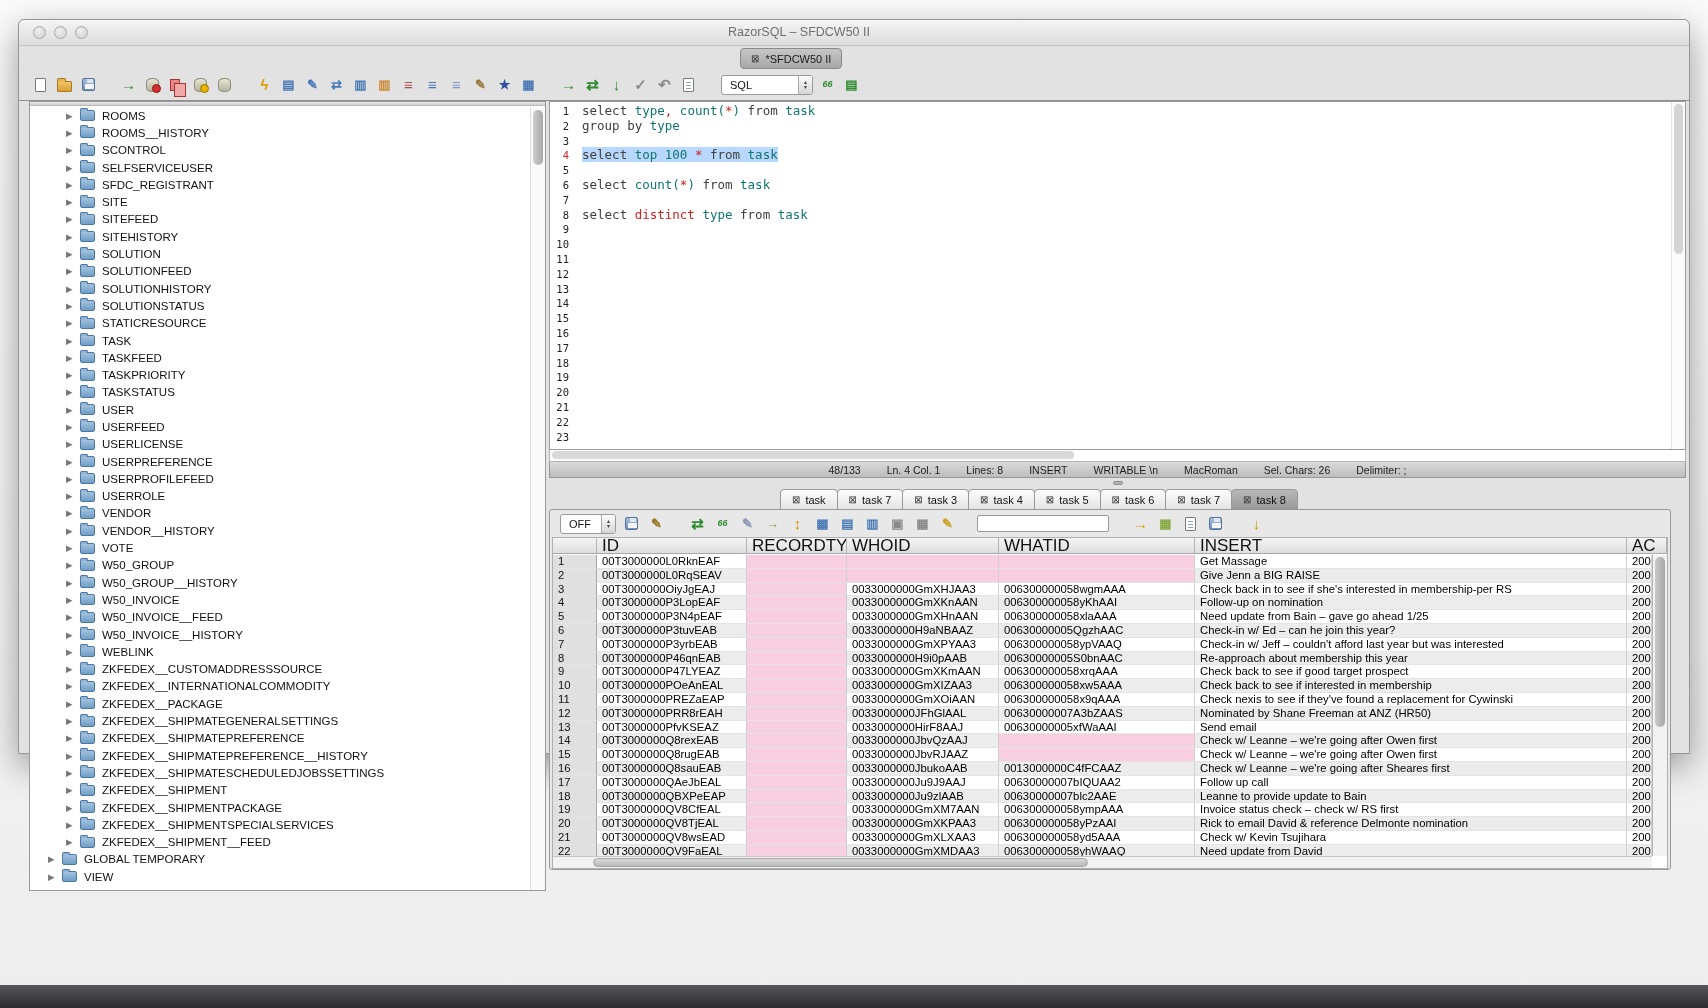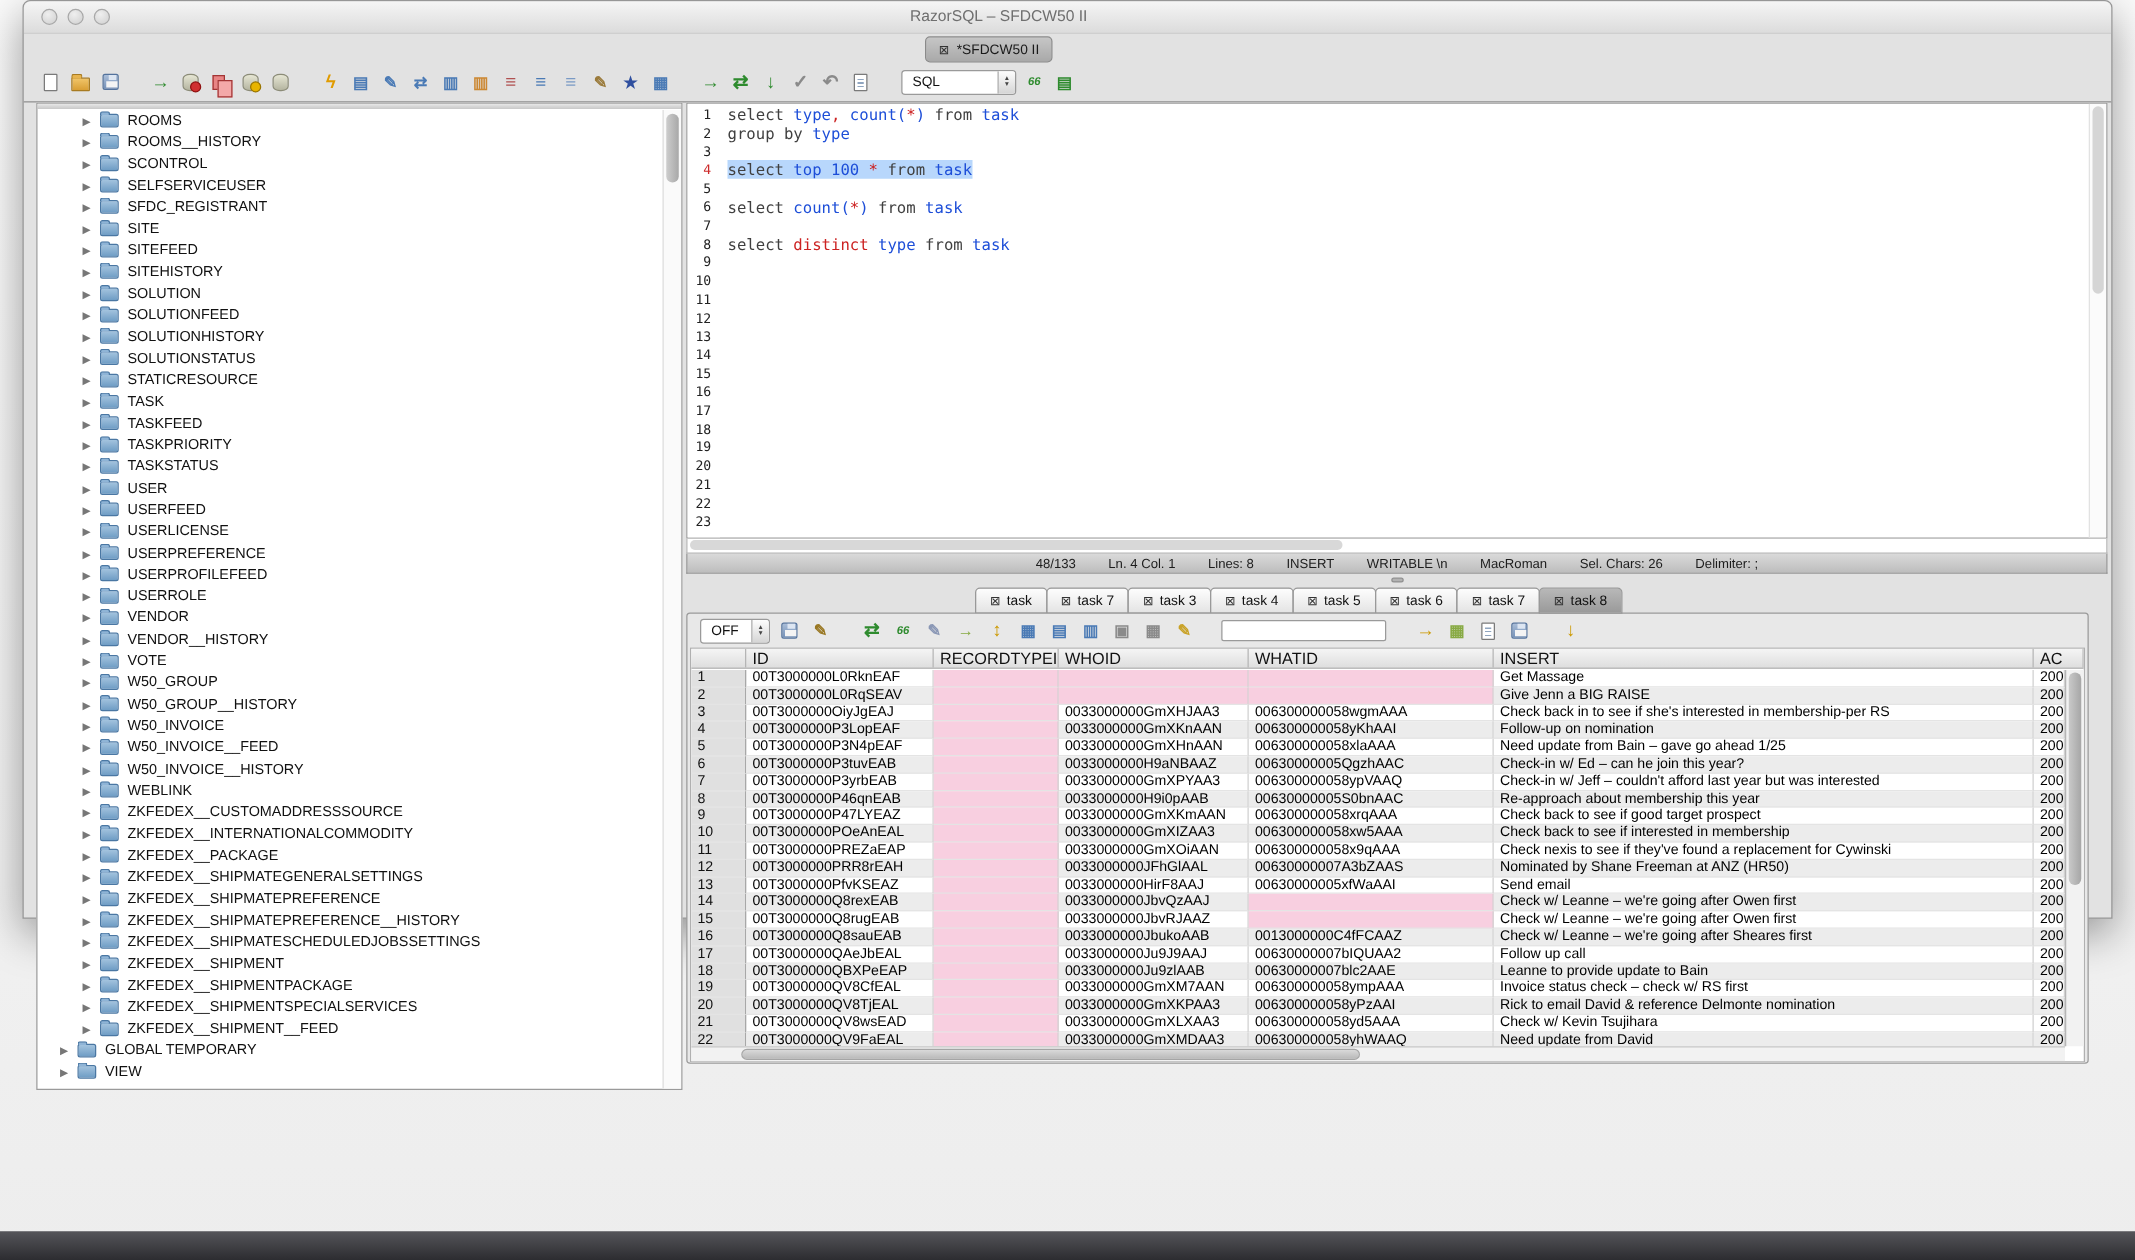"RazorSQL – SFDCW50 II" .window { top: 0 -> 19px }
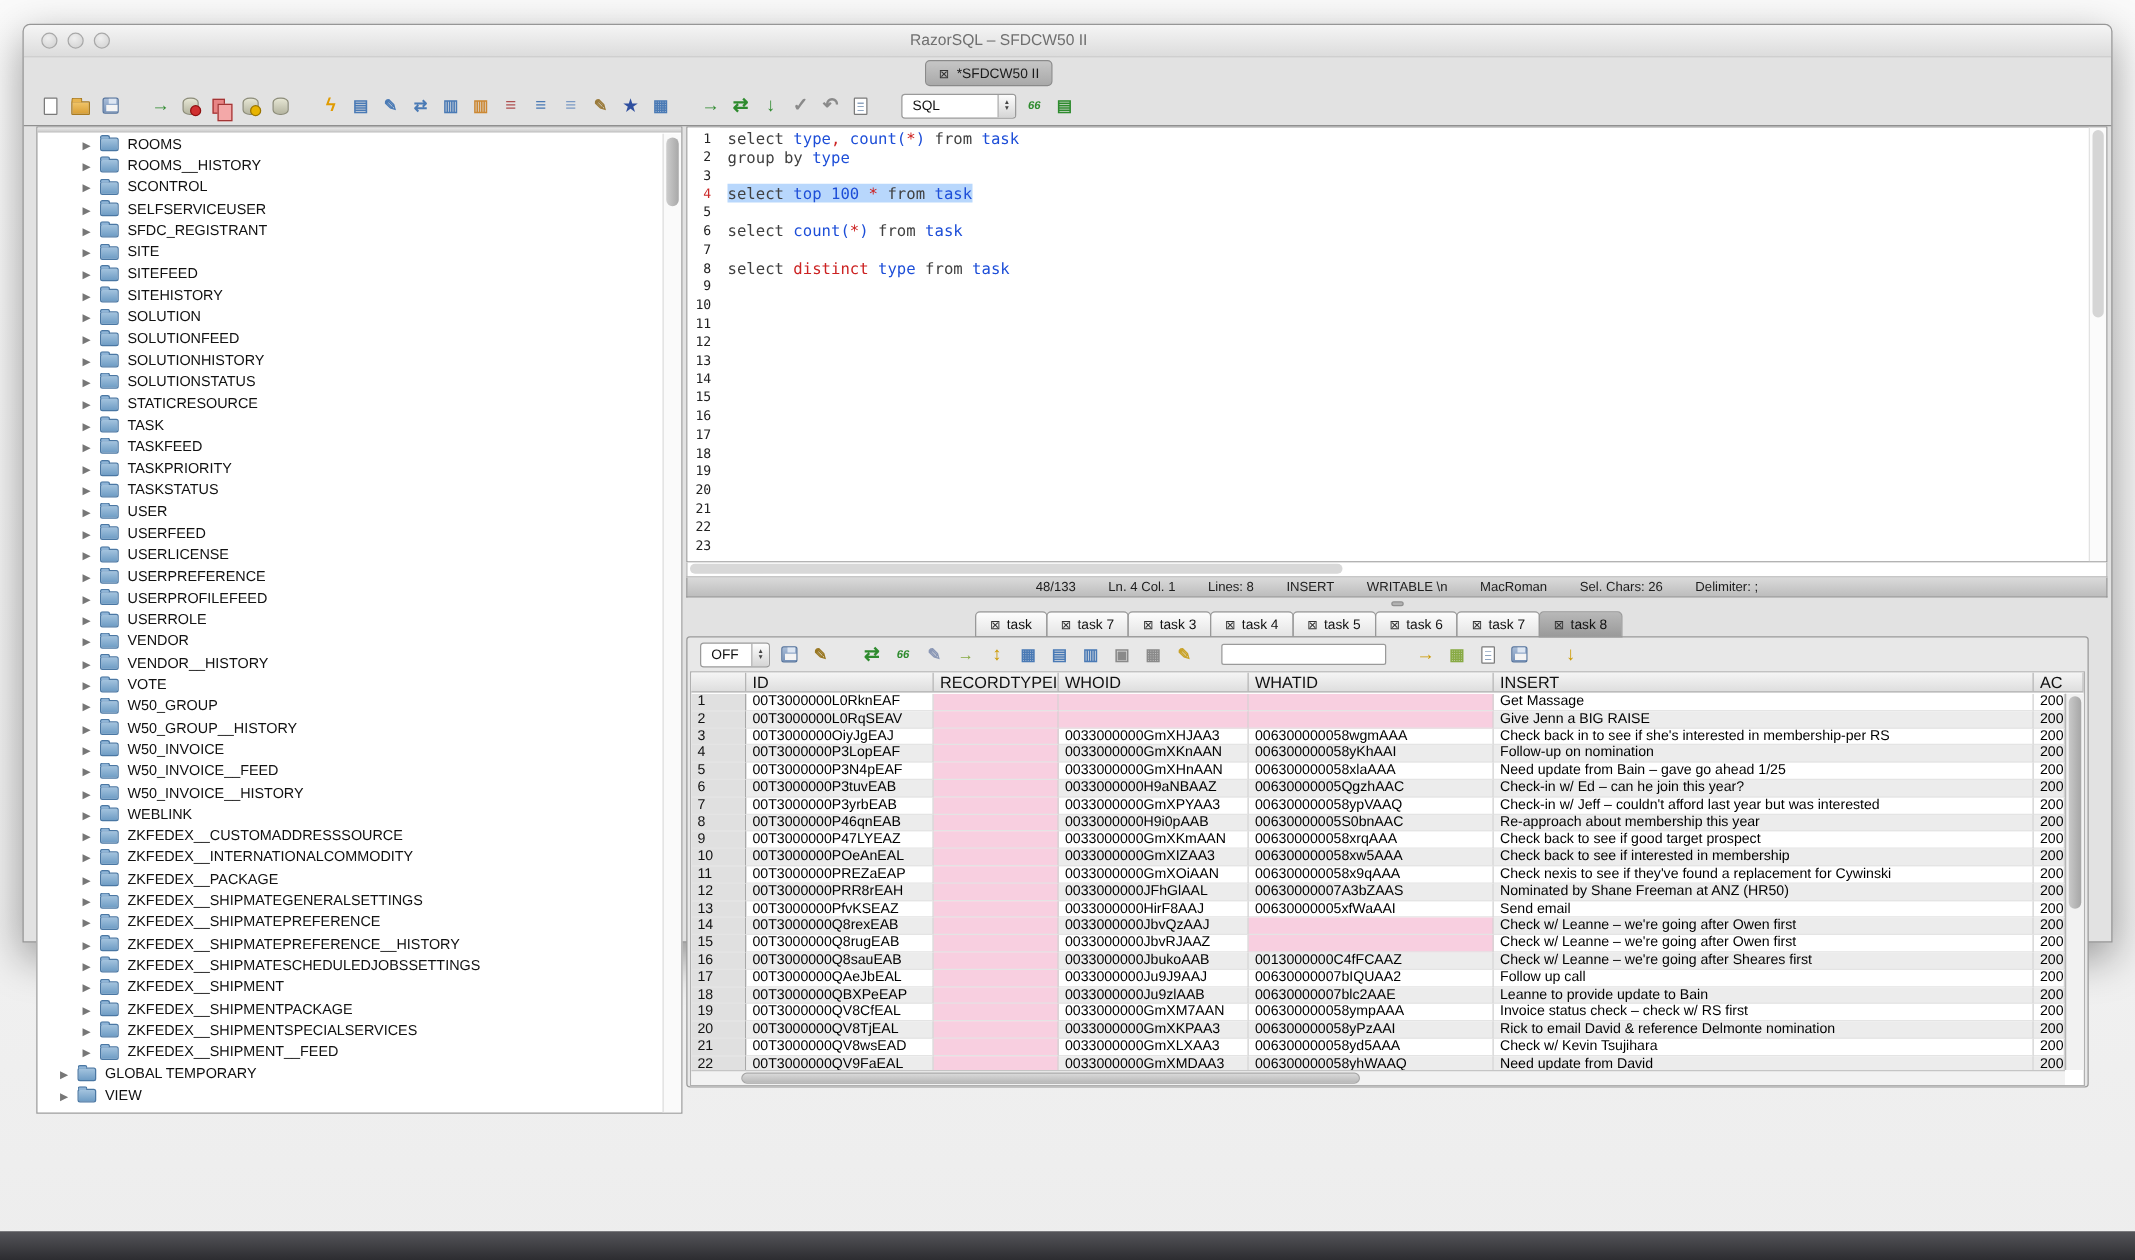"type" .pl { color: #1d4ed8 -> #0f766e }
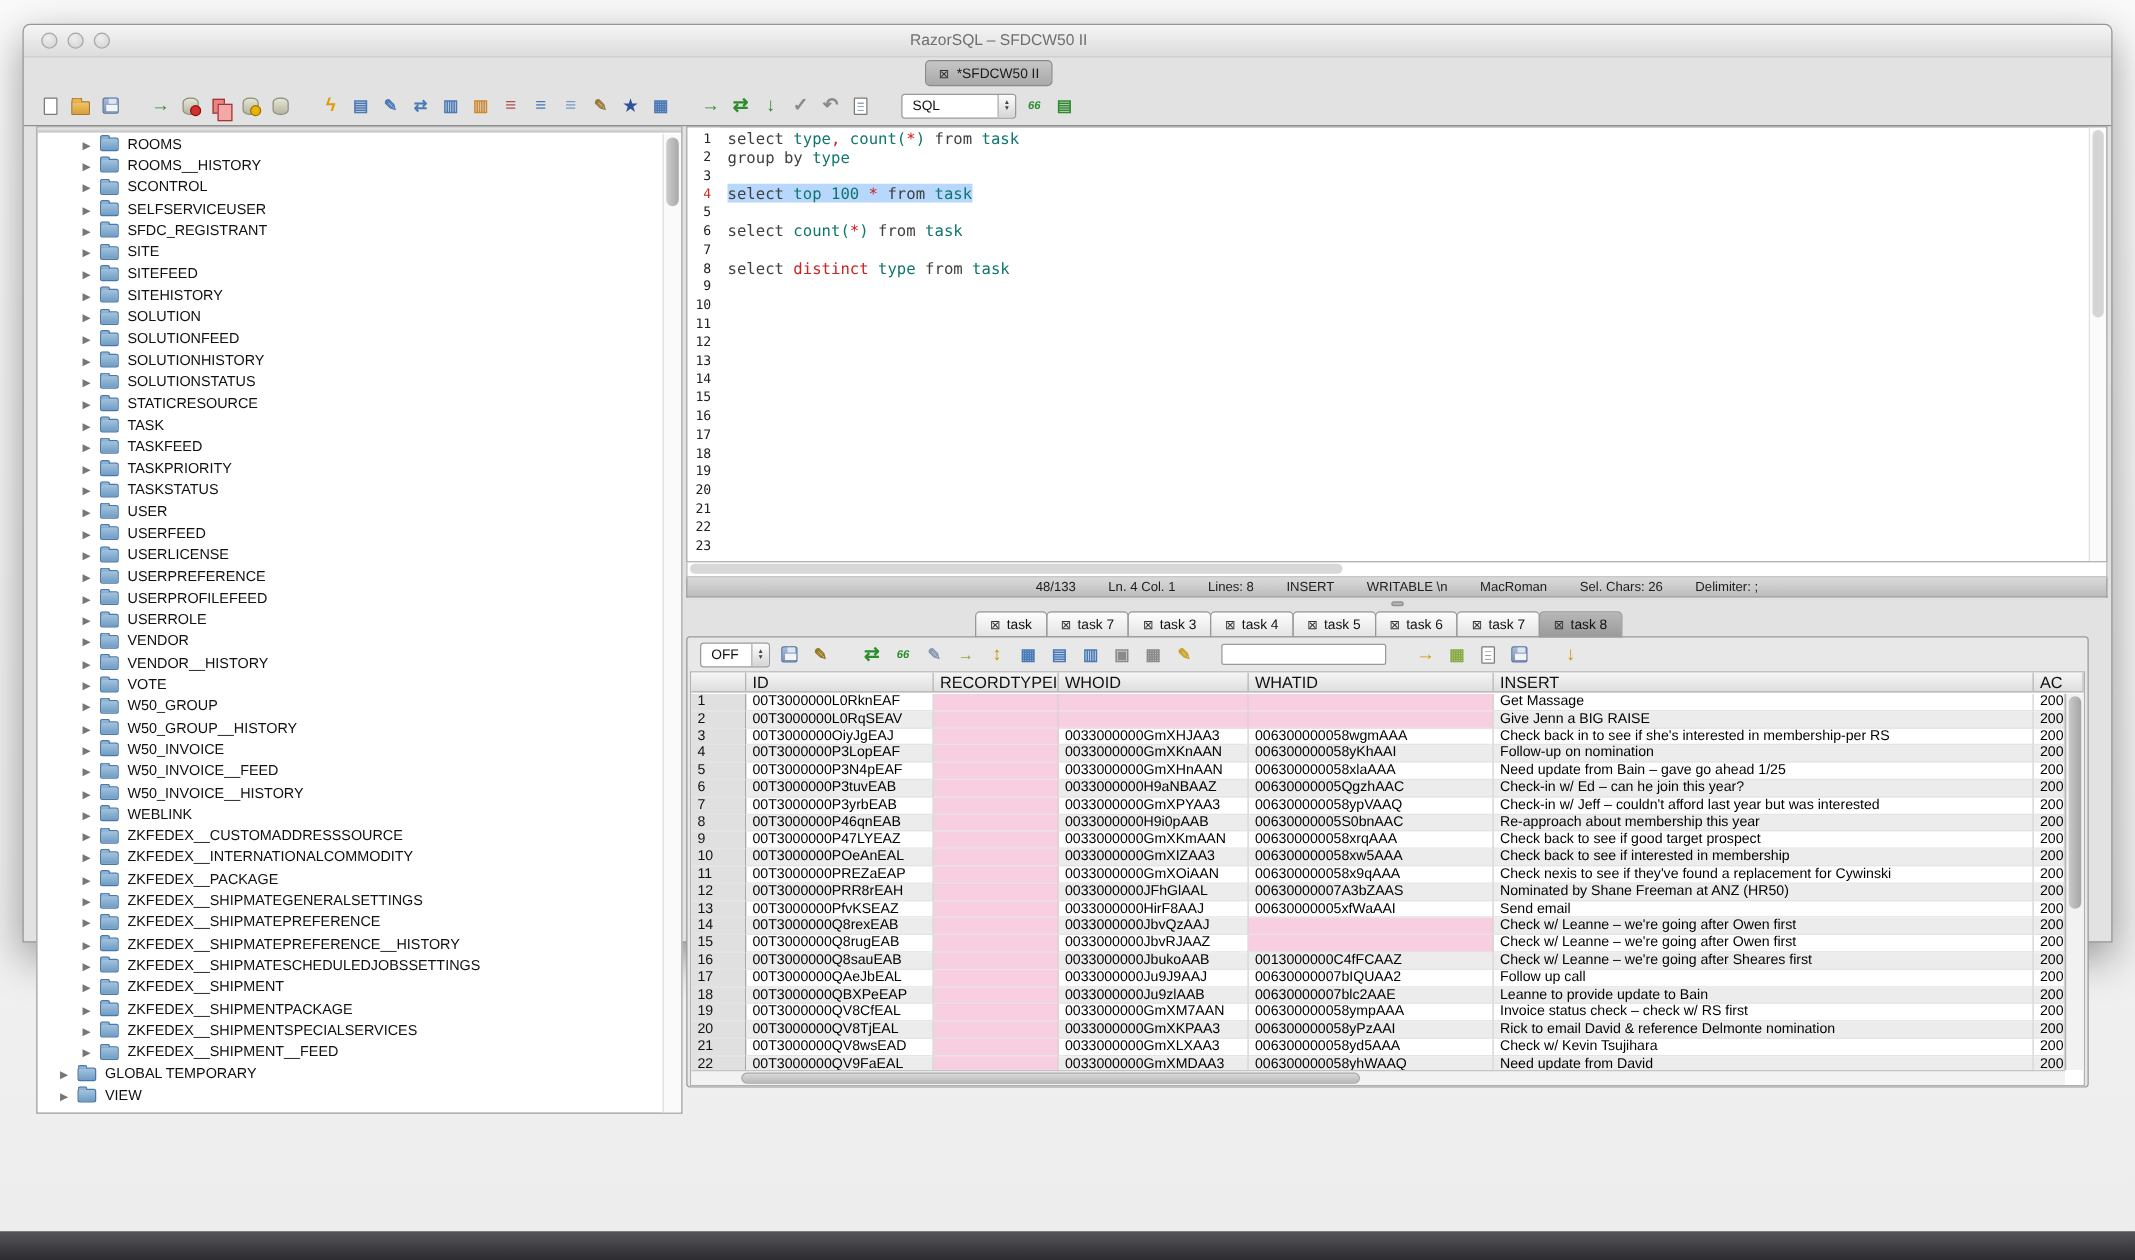"ID" .th { font-size: 13px -> 17px }
